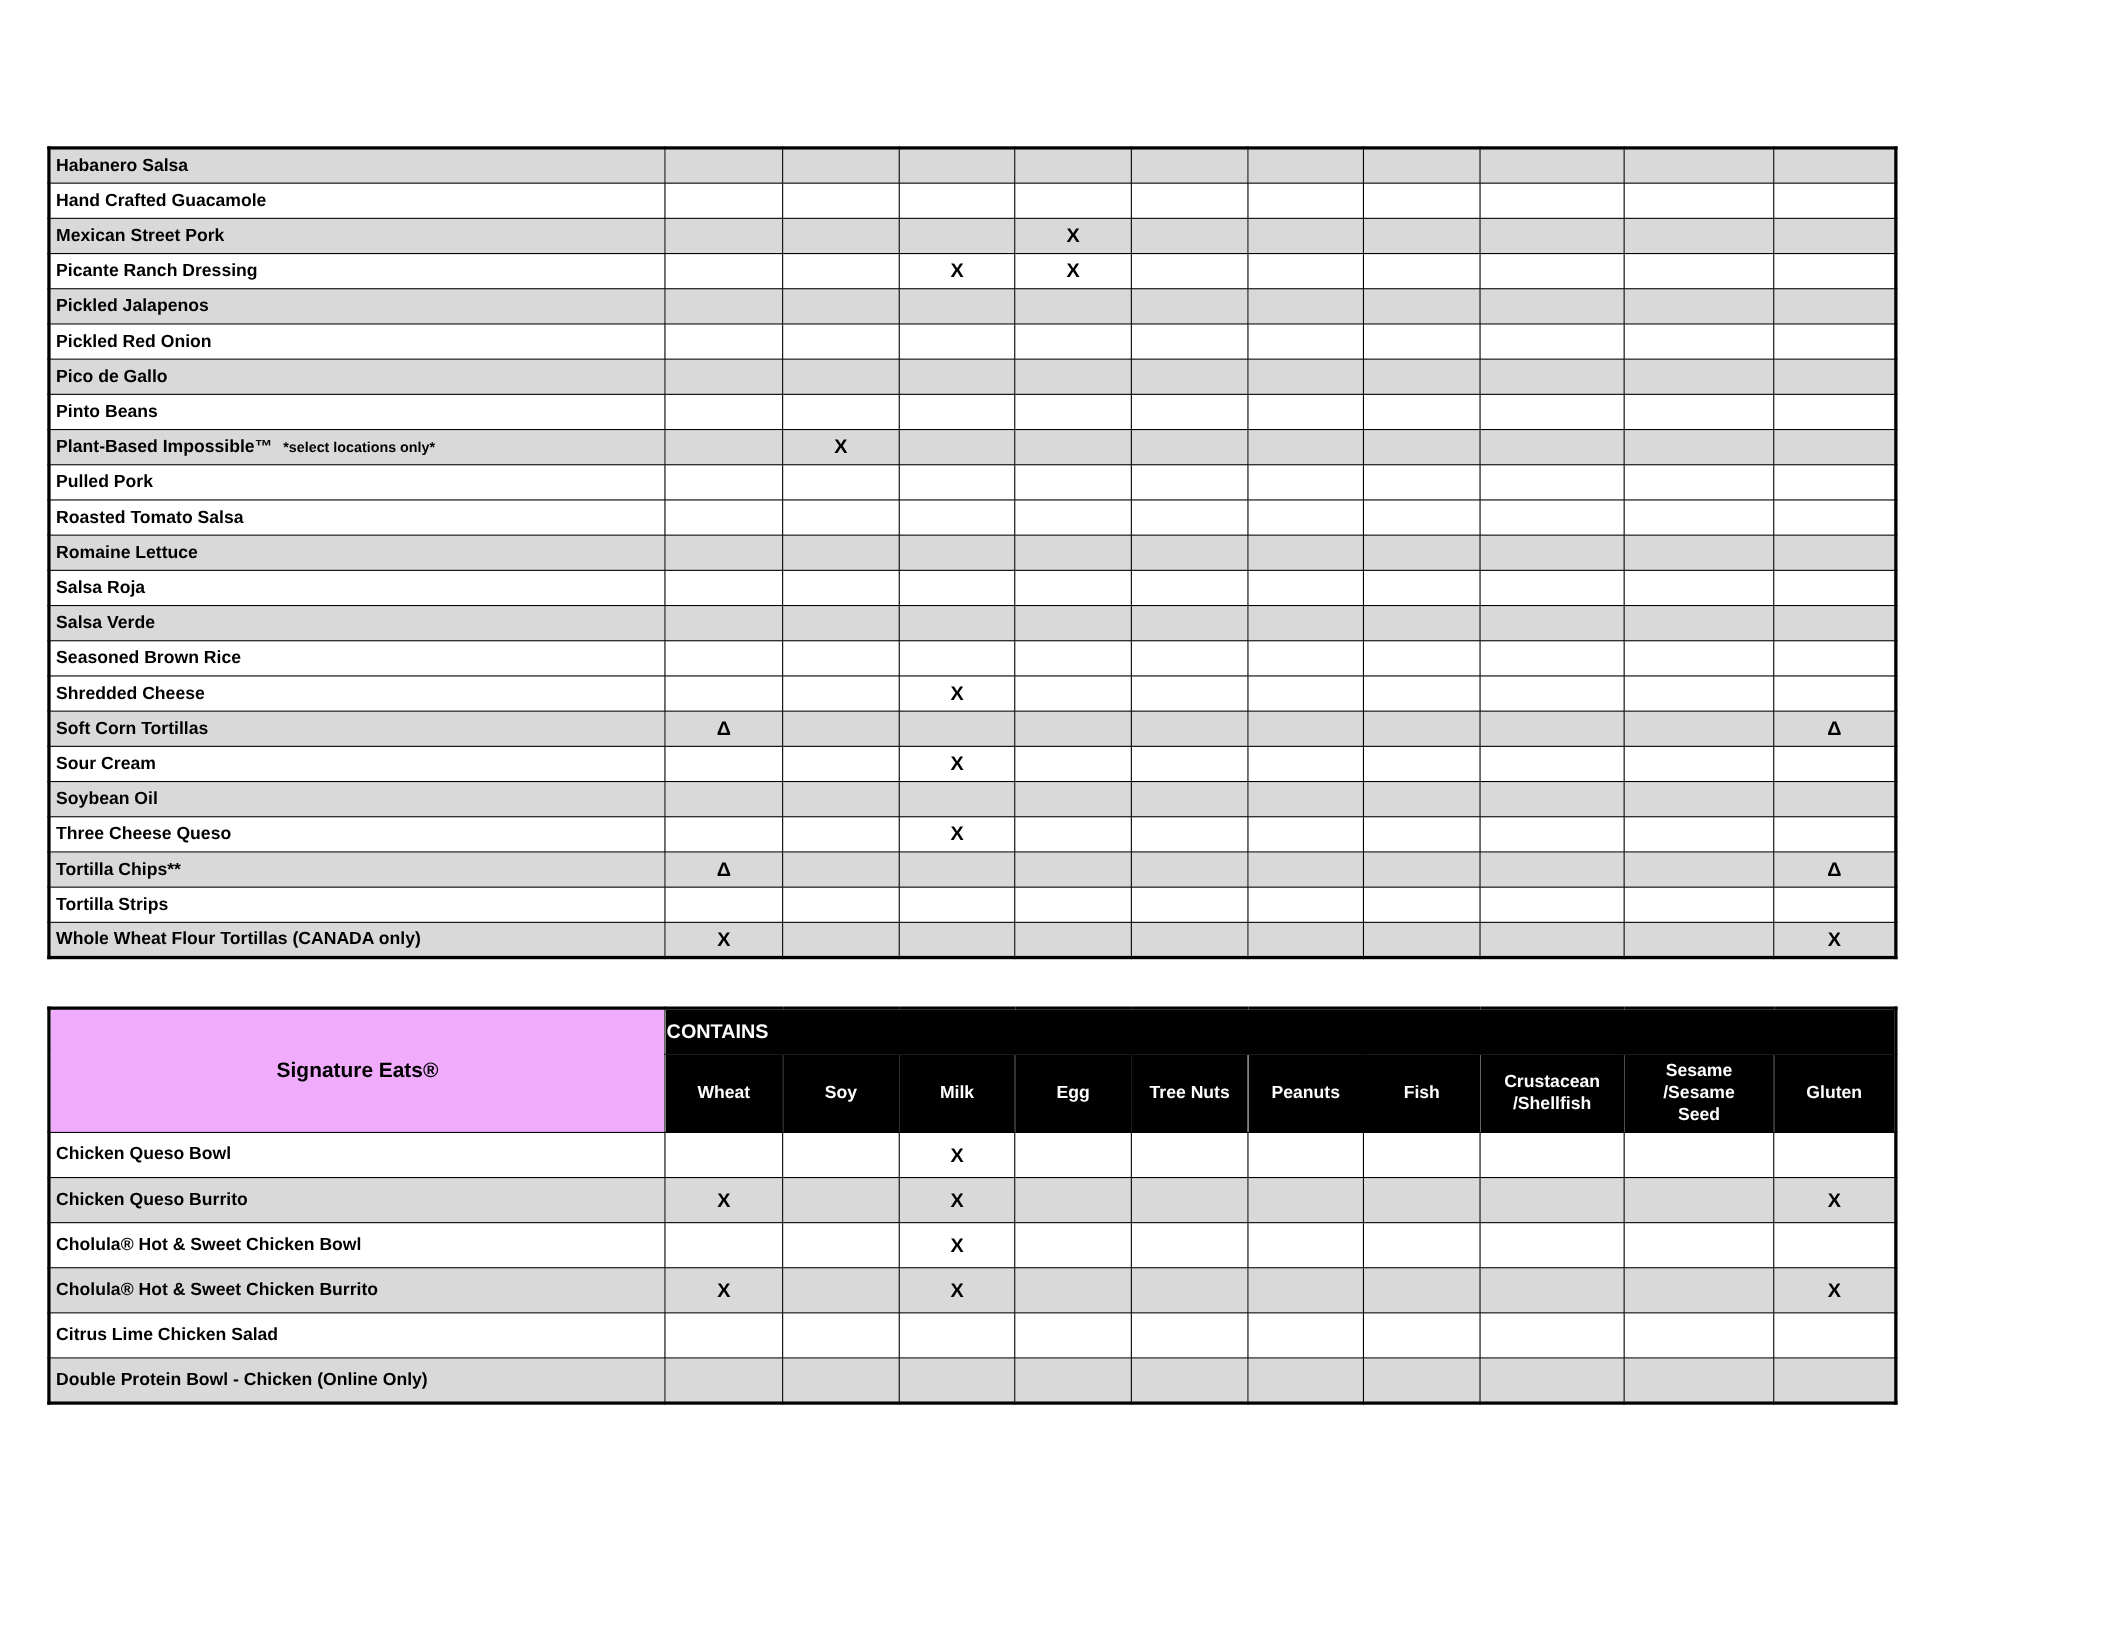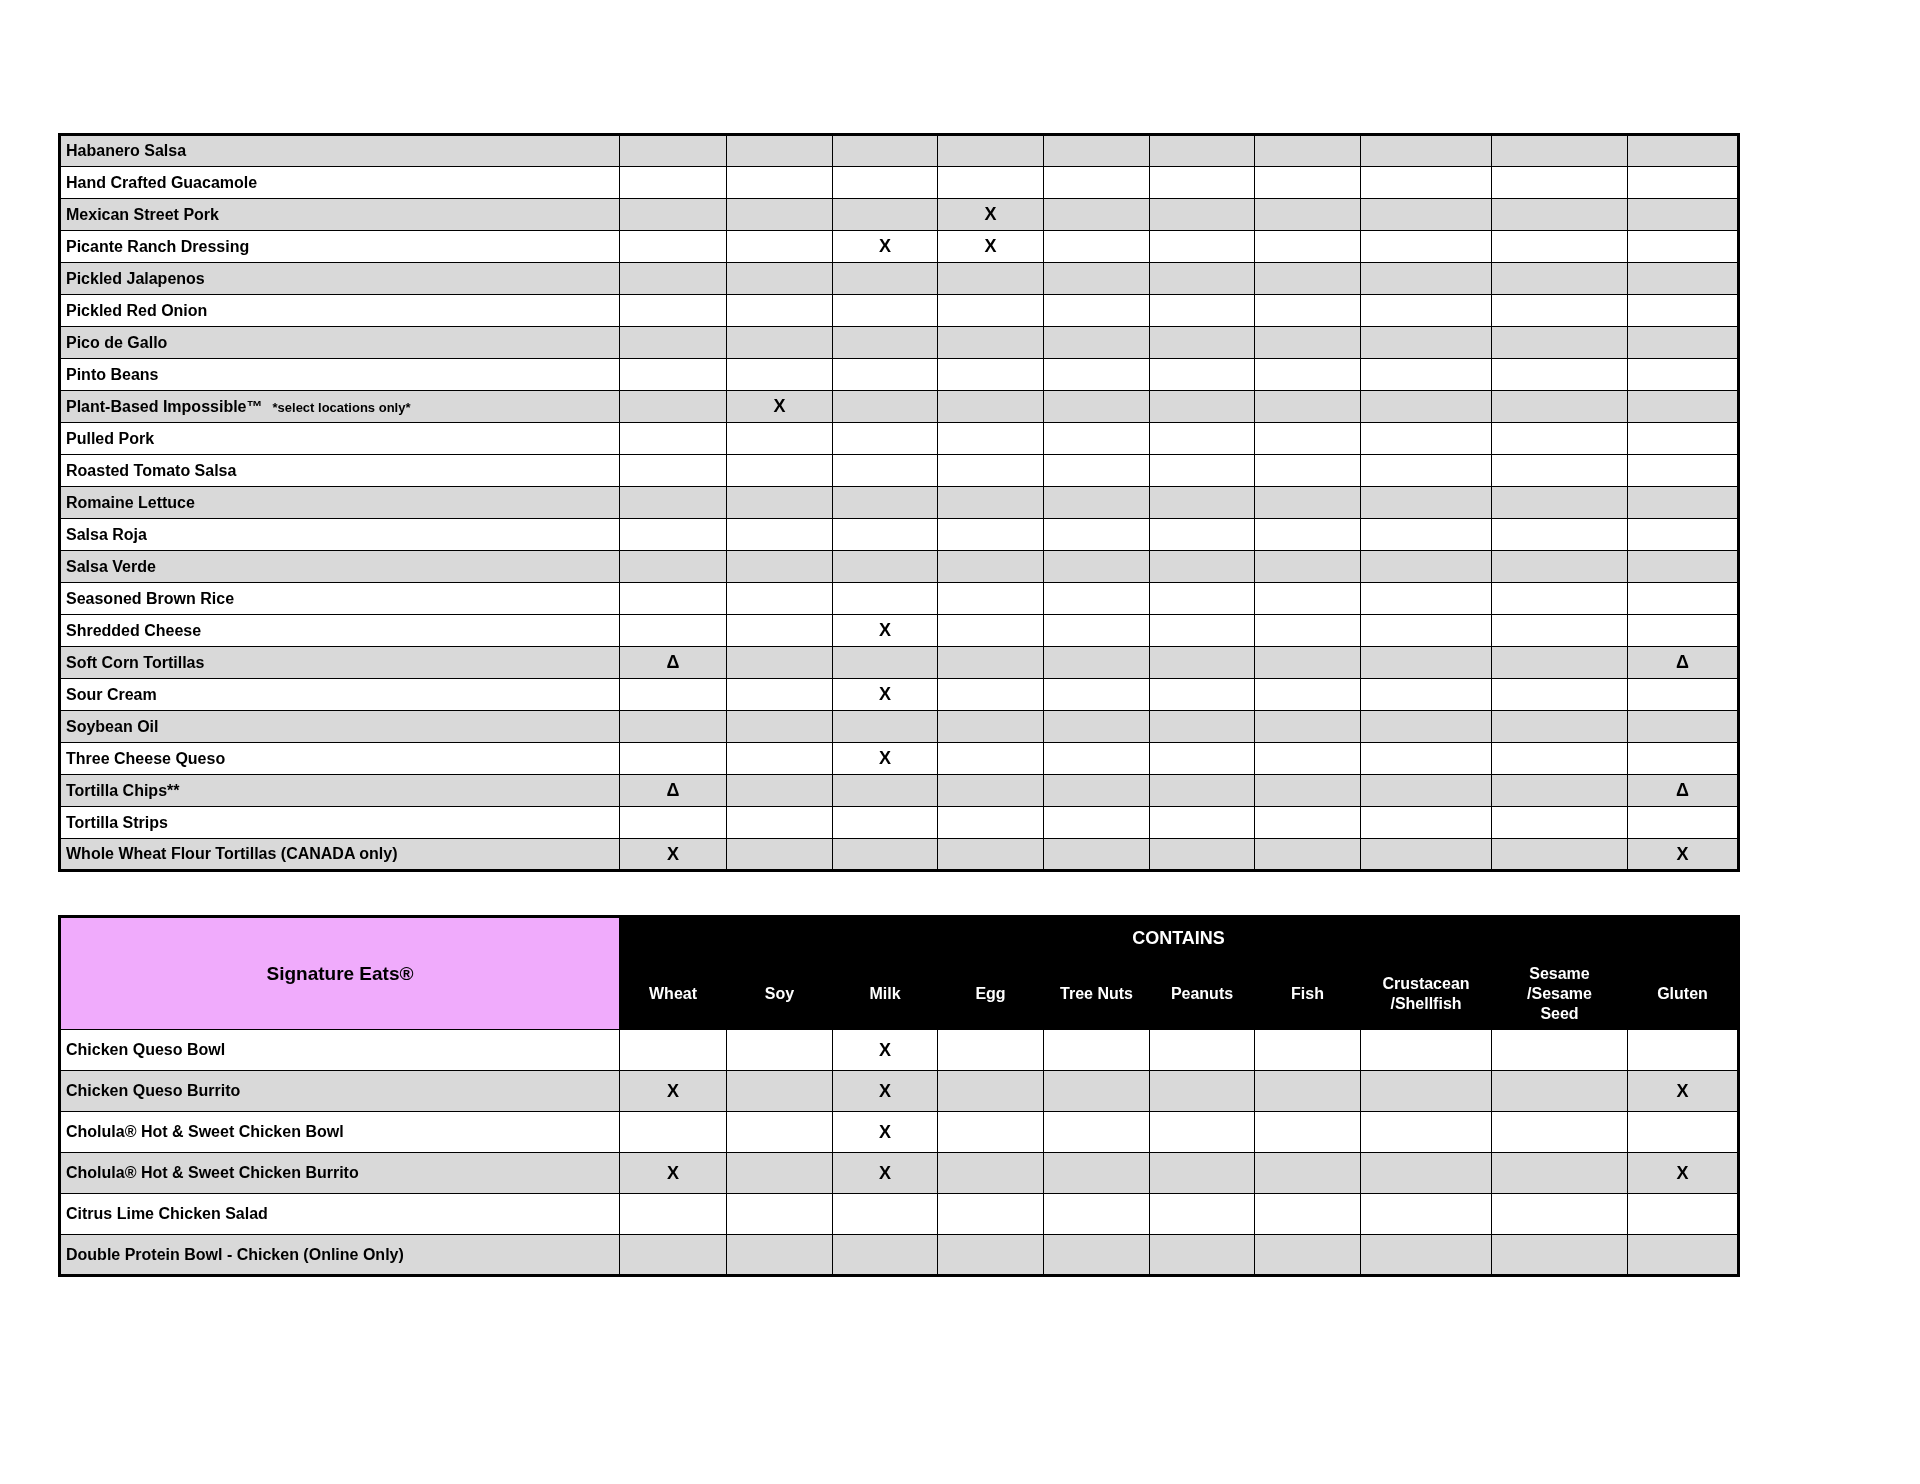"Habanero Salsa" .sheet { margin-left: 15px -> none }
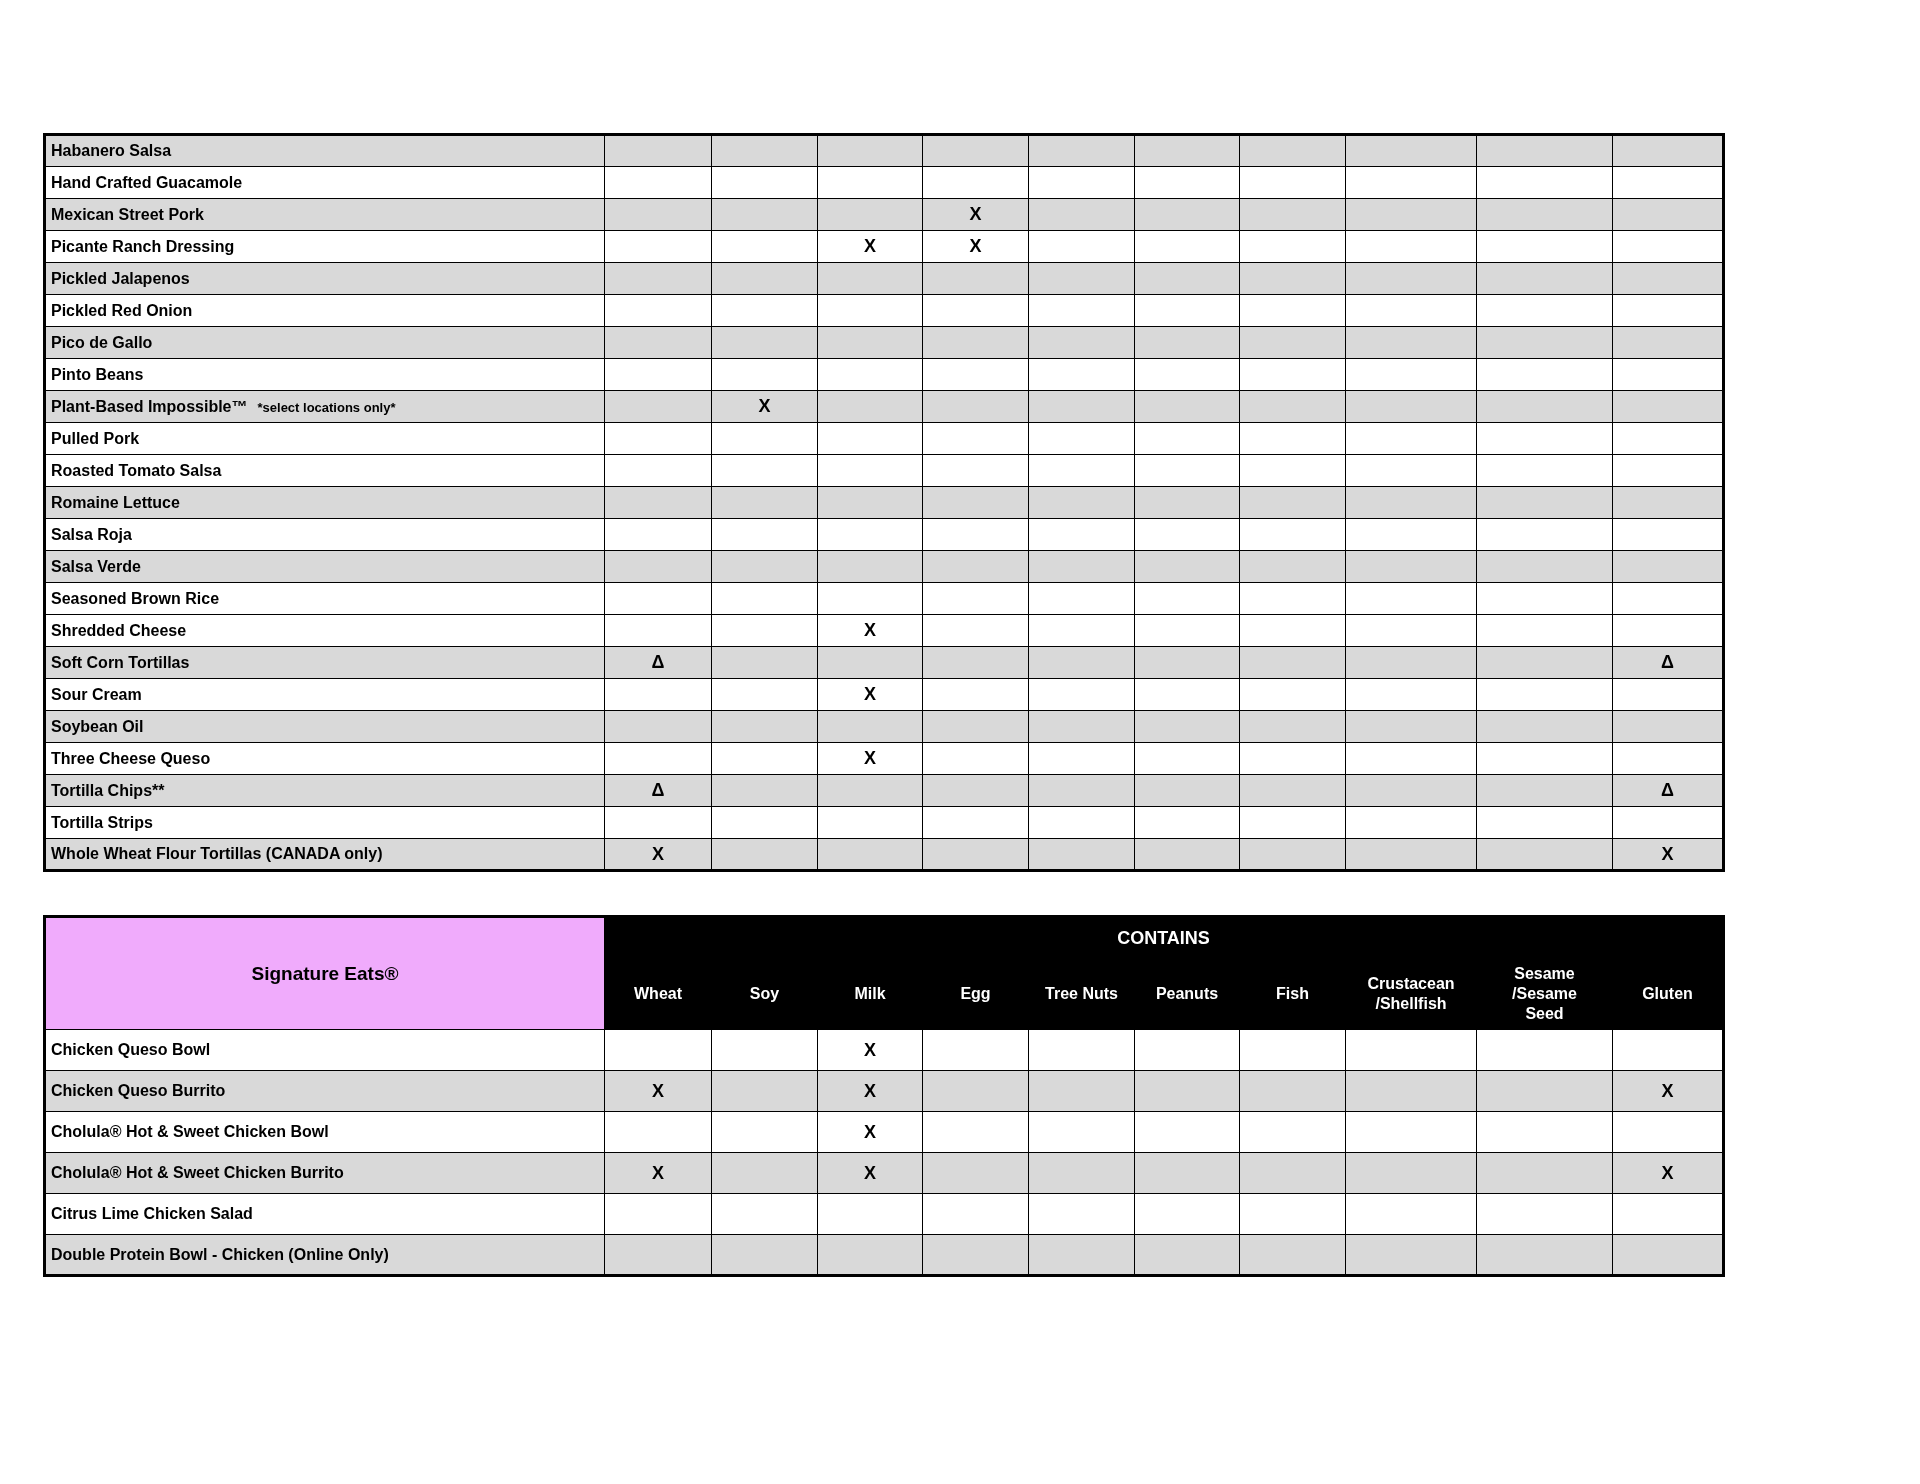"CONTAINS" .contains-cell { text-align: center -> left }
